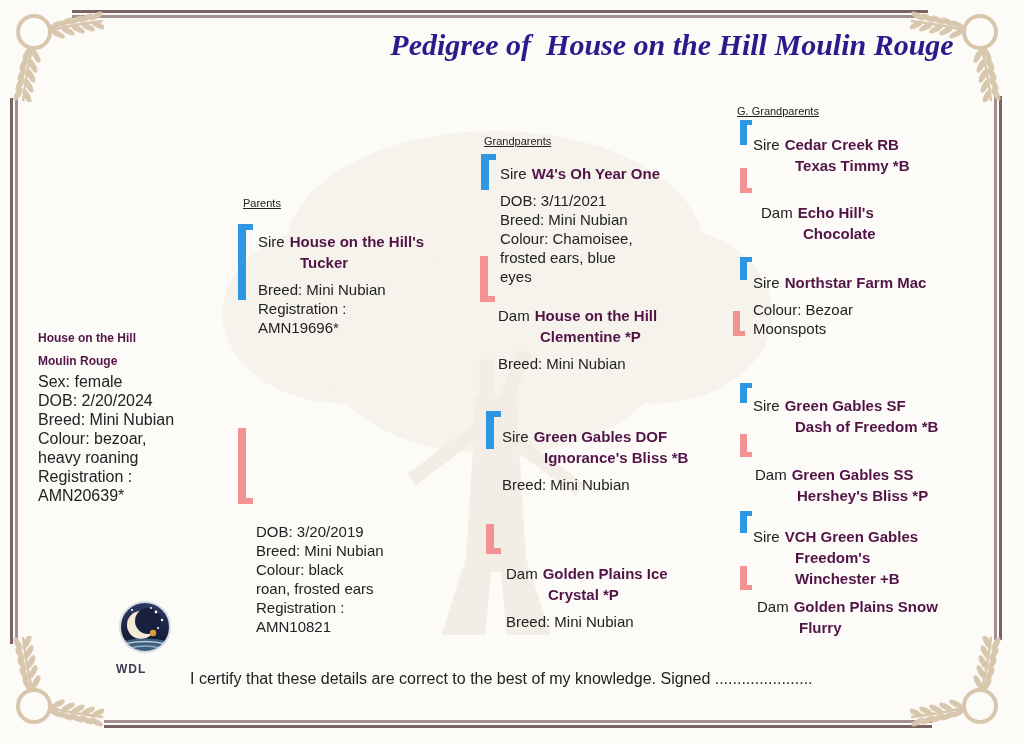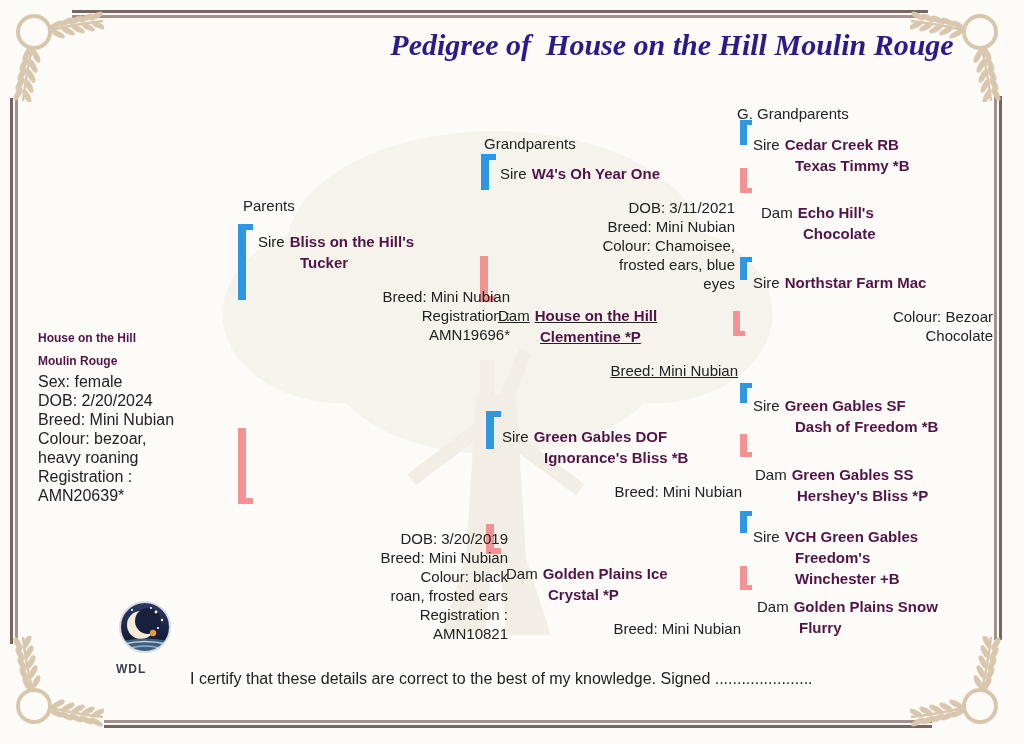"G. Grandparents" .col-label { font-size: 15px -> 11px; text-decoration: none -> underline }
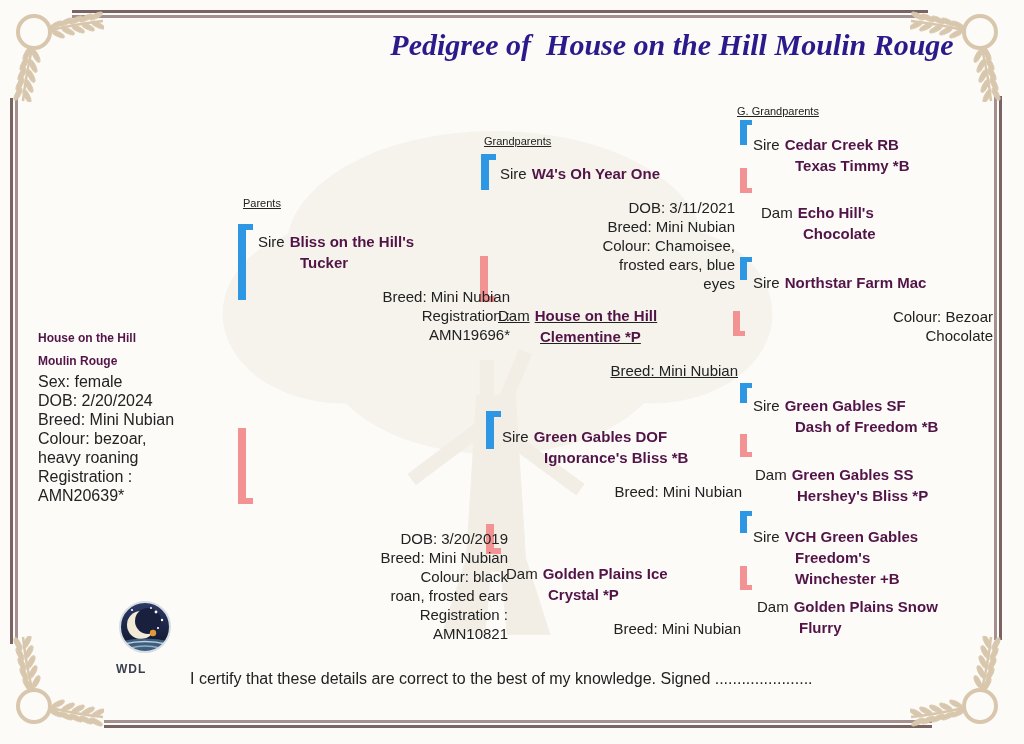"DOB: 3/11/2021" .entry .details { margin-top: 14px -> 7px; text-align: right -> none }
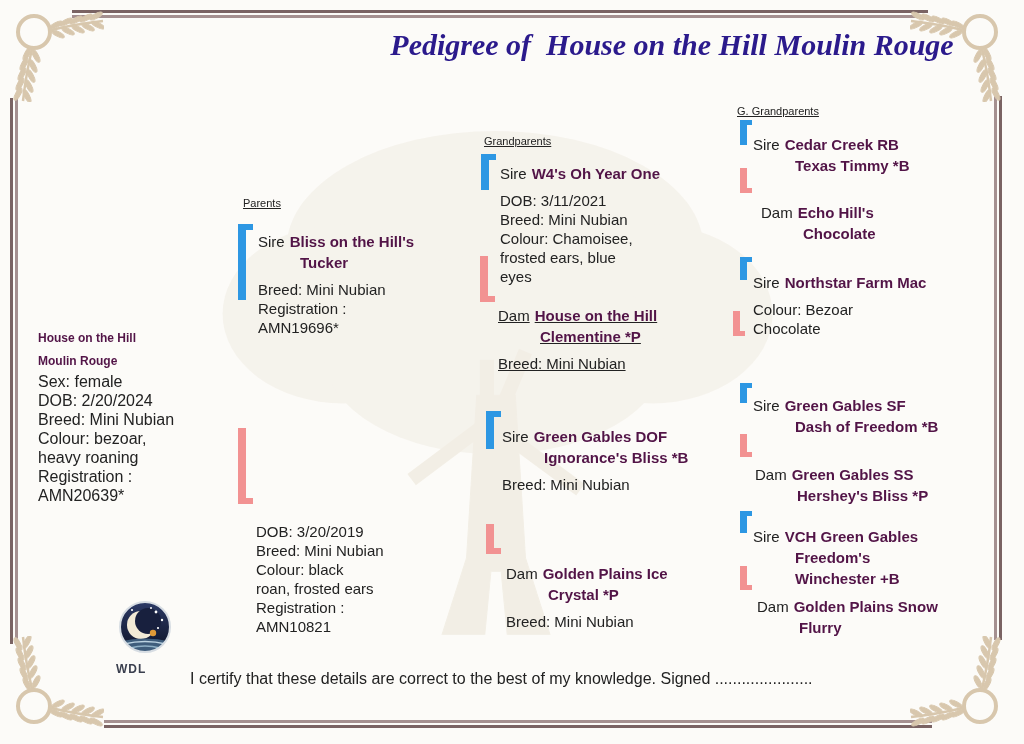"Bliss on the Hill's" span.nm { text: Bliss -> House }
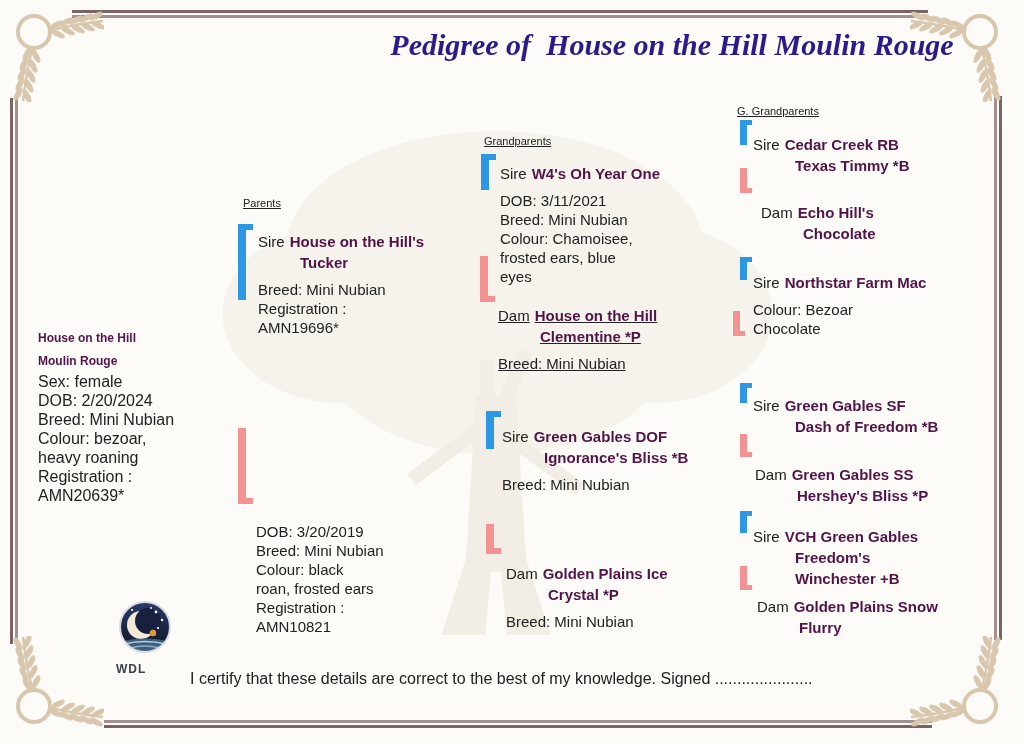"Dam House on the Hill" div.entry { text-decoration: underline -> none }
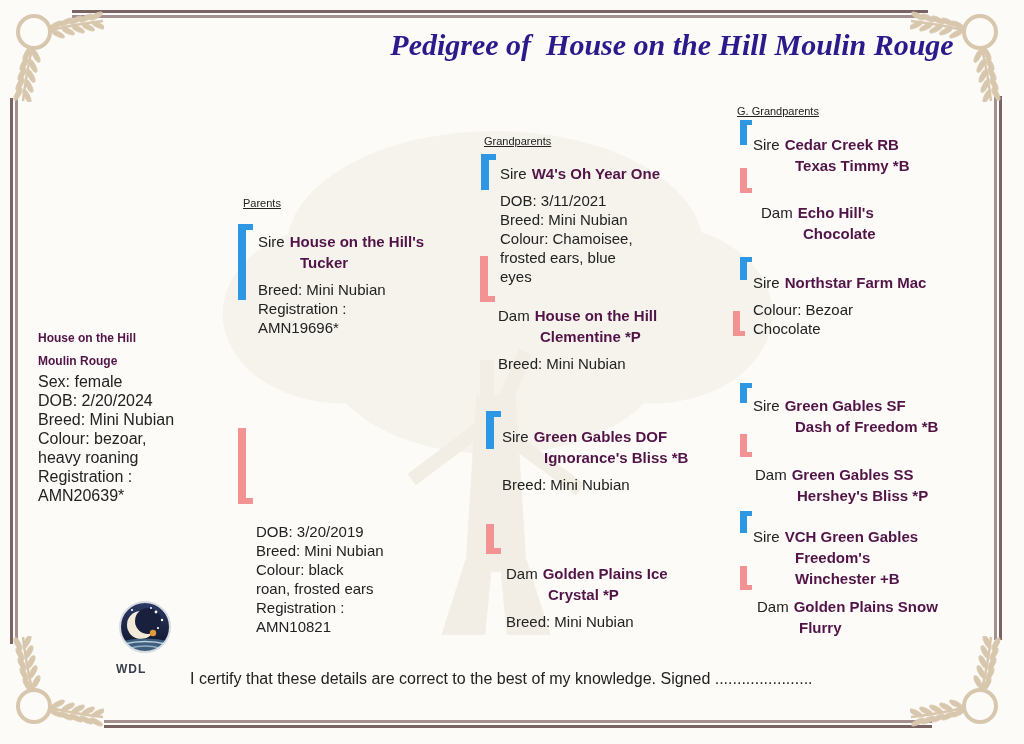"Colour: Bezoar" div.details { text: Chocolate -> Moonspots }
